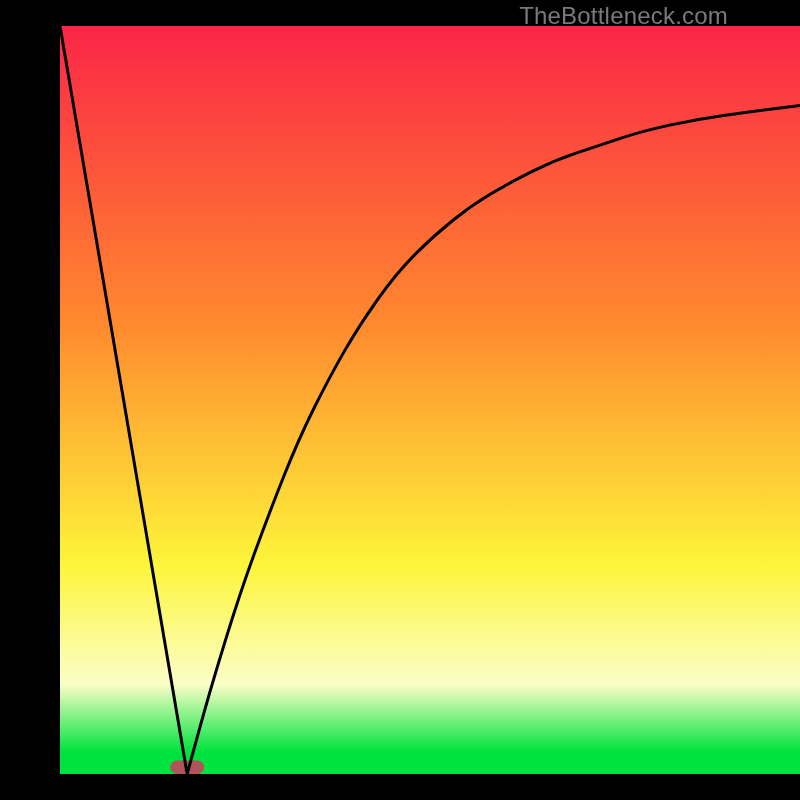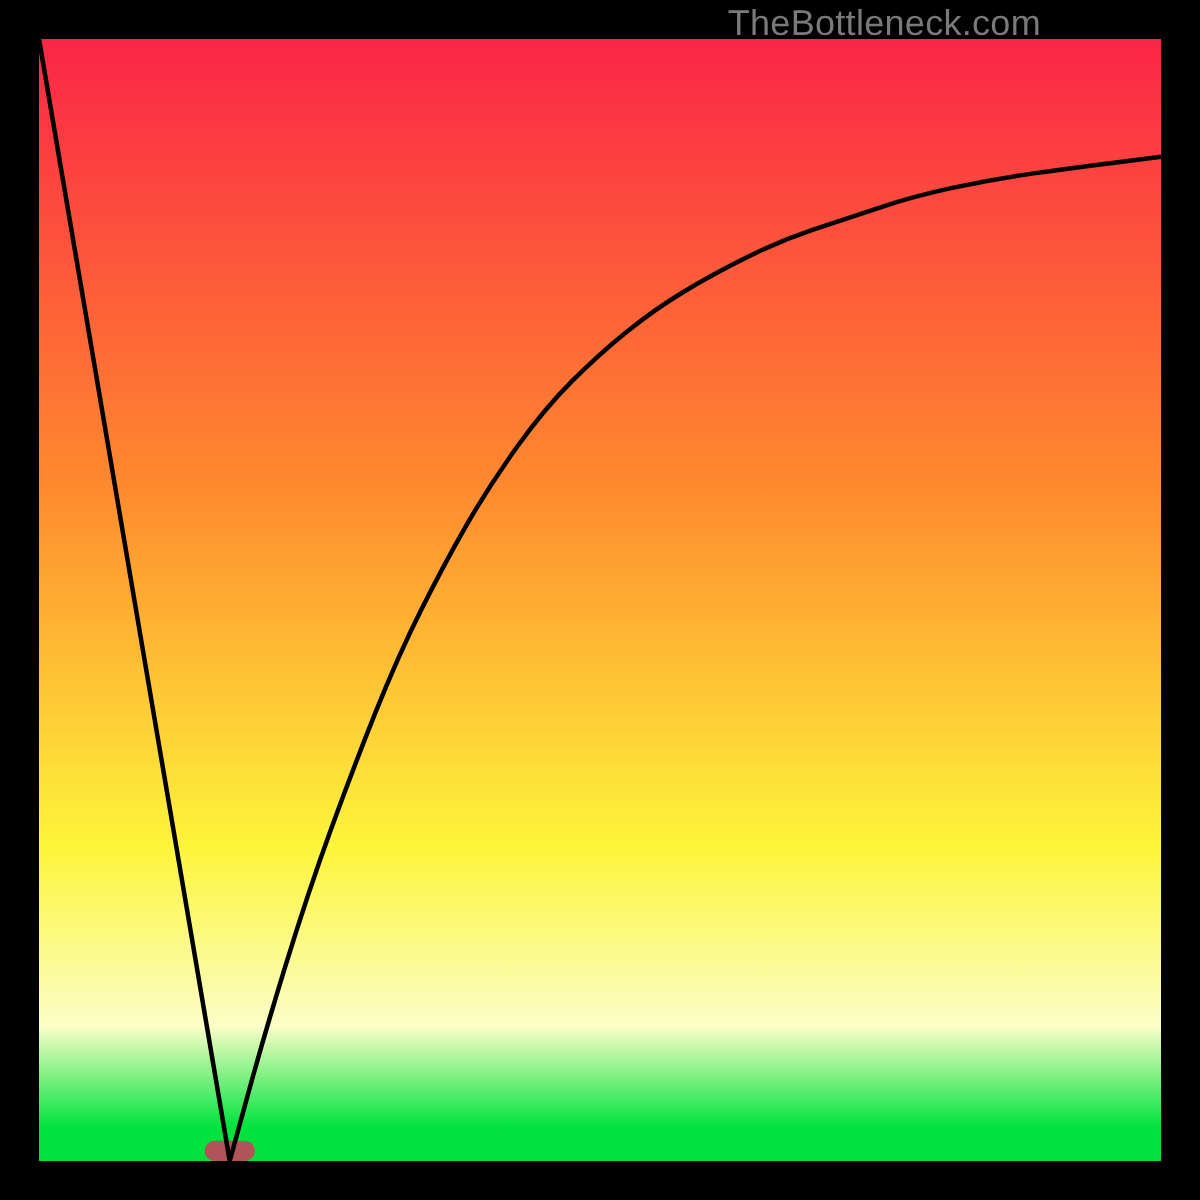"TheBottleneck.com" .stage { margin-left: none -> 34px }
